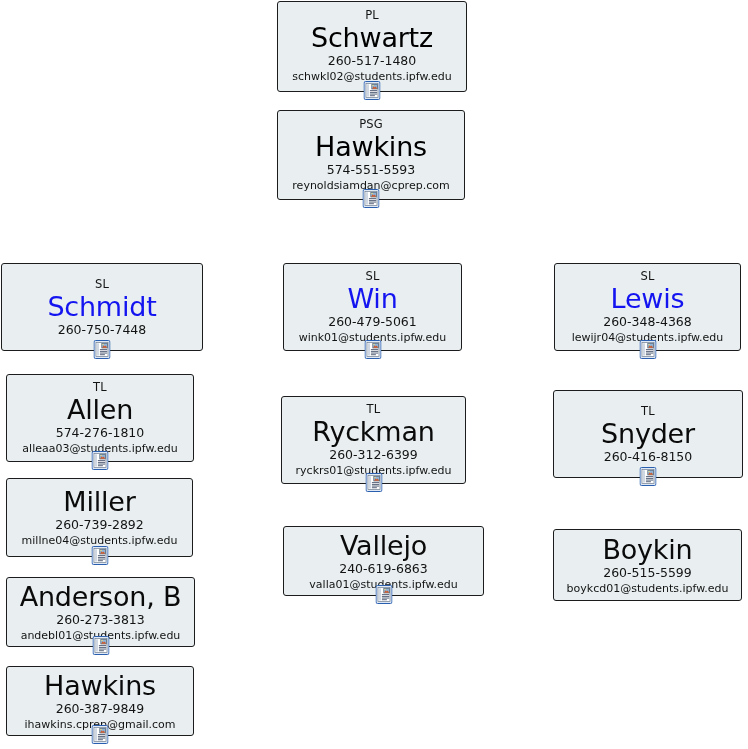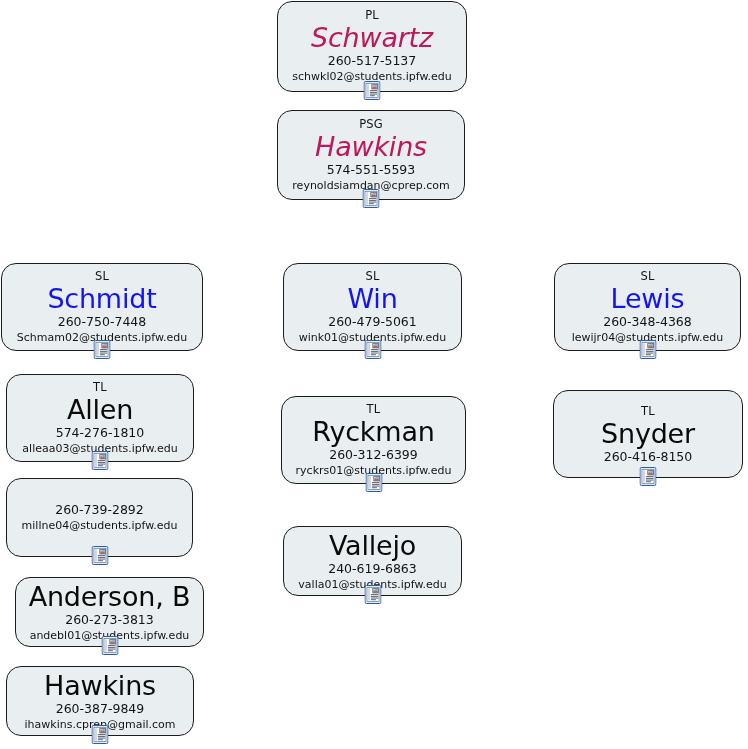"PL" .card { border-radius: 15px -> 3px }
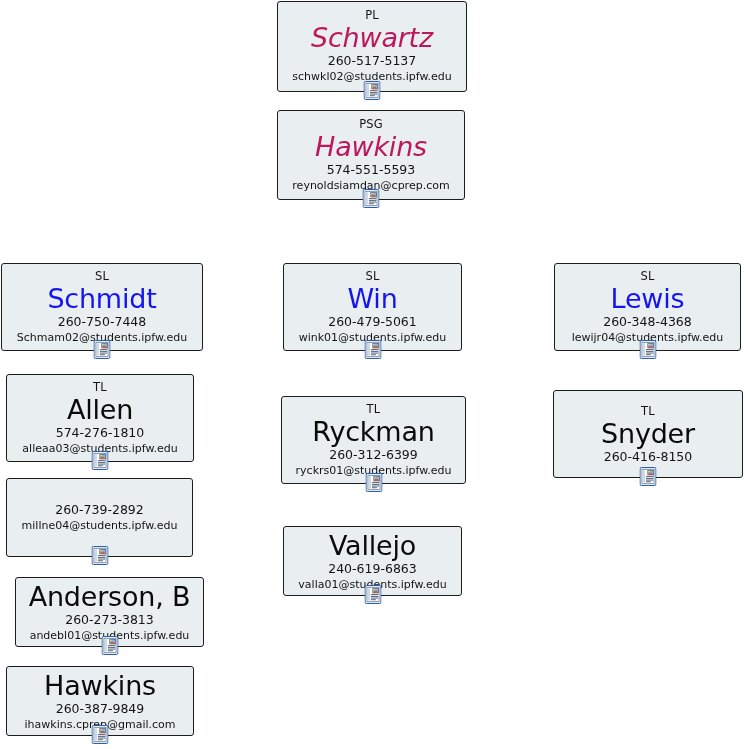"Schwartz" .name.orange { color: #be185d -> #000000; font-style: italic -> none }
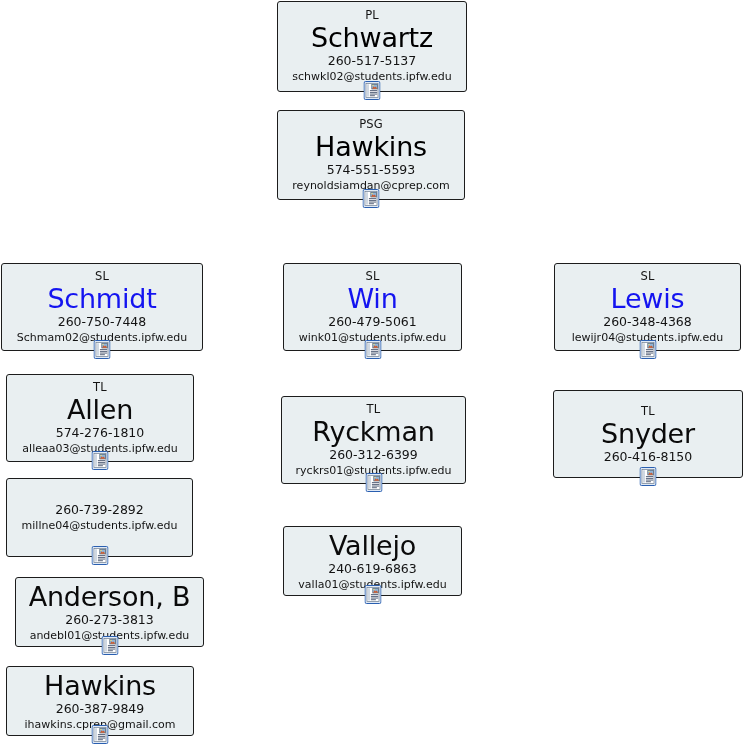"260-517-5137" div.phone { text: 260-517-5137 -> 260-517-1480 }
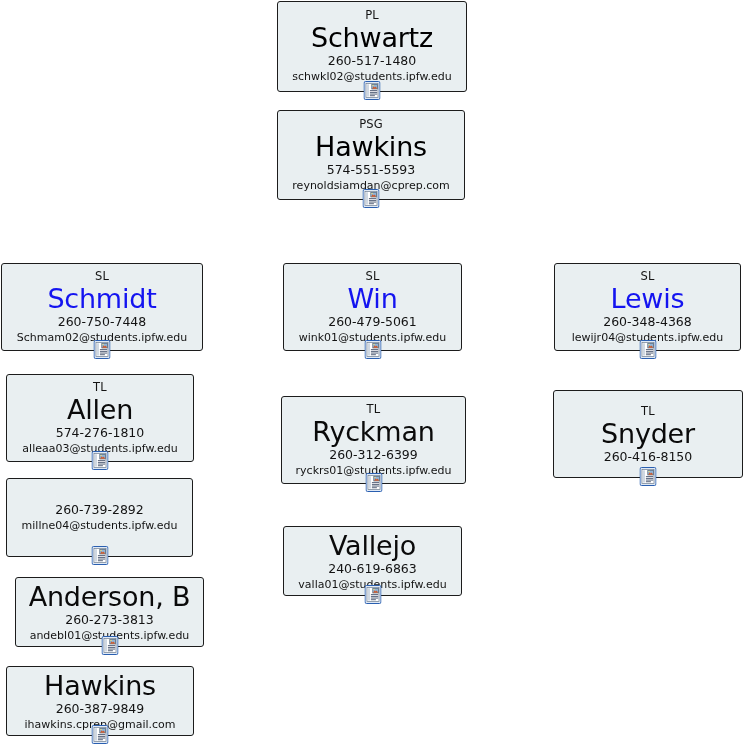"Schmam02@students.ipfw.edu" div.email { html: <div>Schmam02@students.ipfw.edu</div> -> none }
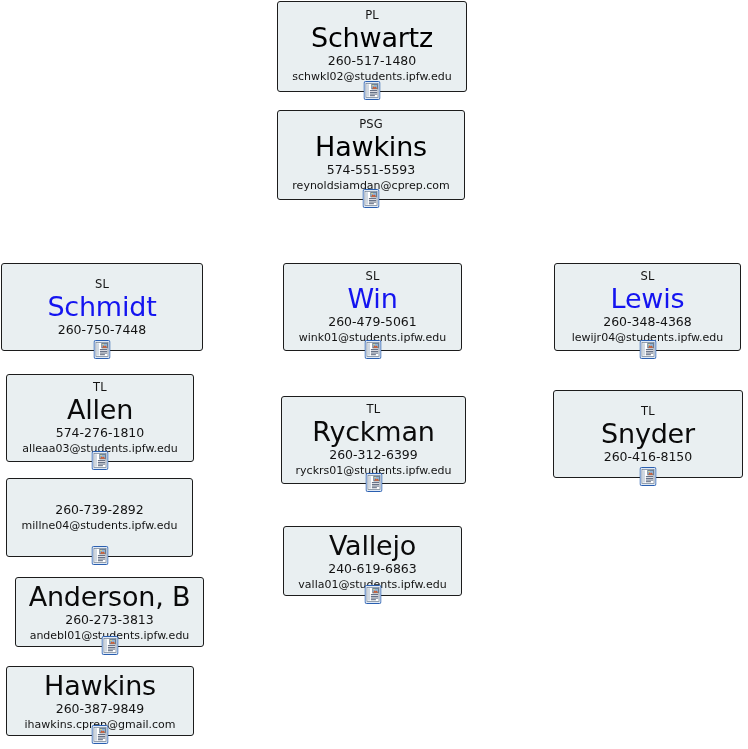"Miller" div.name { html: none -> <div>Miller</div> }
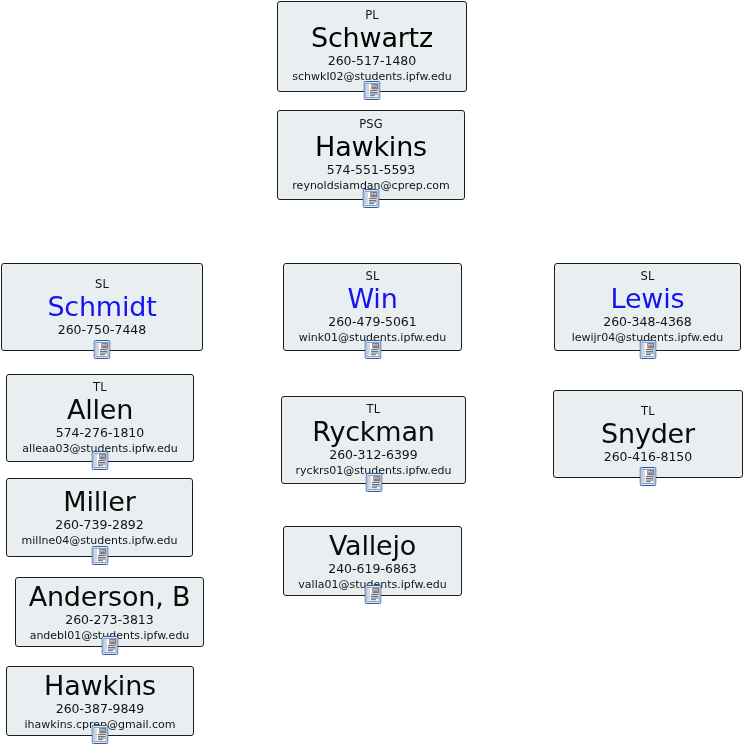"Vallejo" div.card { width: 179px -> 201px }
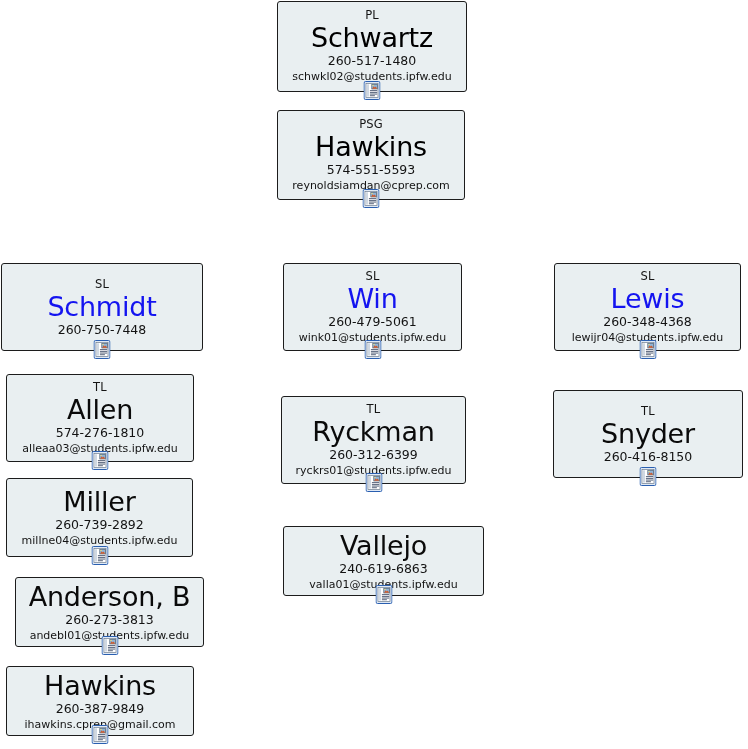"Boykin" div.card { html: none -> <div> <div>Boykin</div> <div>260-515-5599</div> <div>boykcd01@students.ipfw.edu</div> </div> }
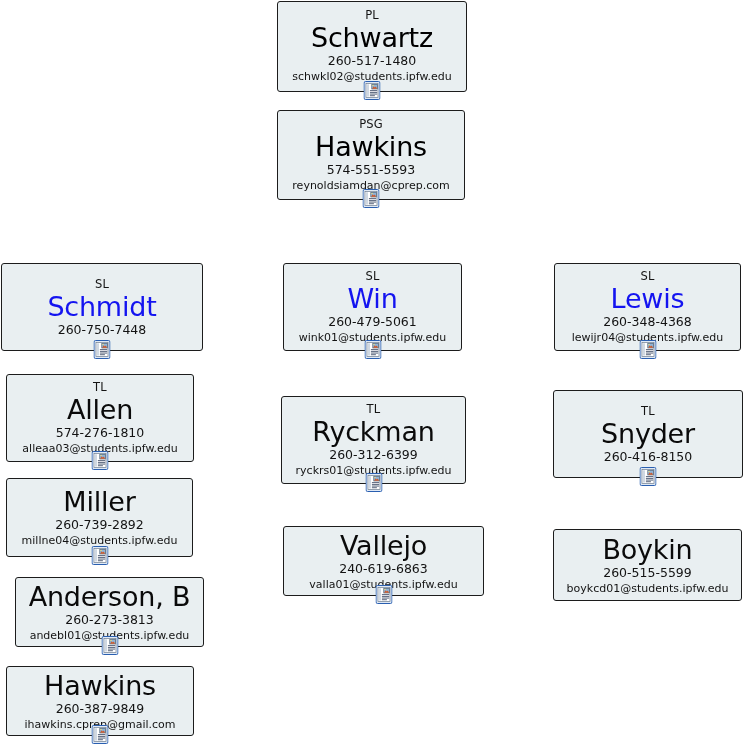"Anderson, B" div.card { margin-left: 9px -> none }
